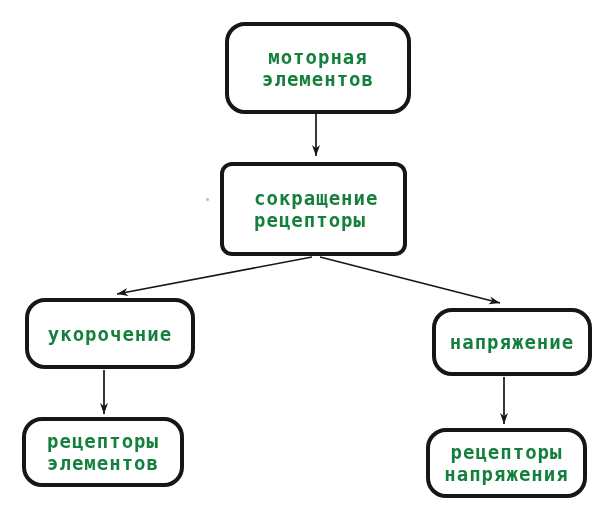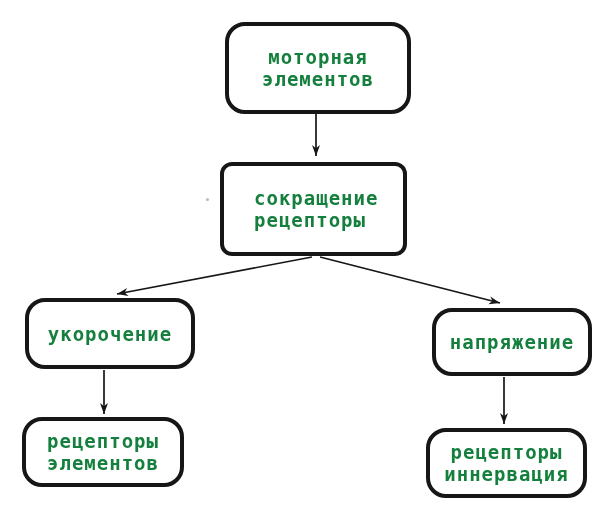"иннервация" span { text: иннервация -> напряжения }
